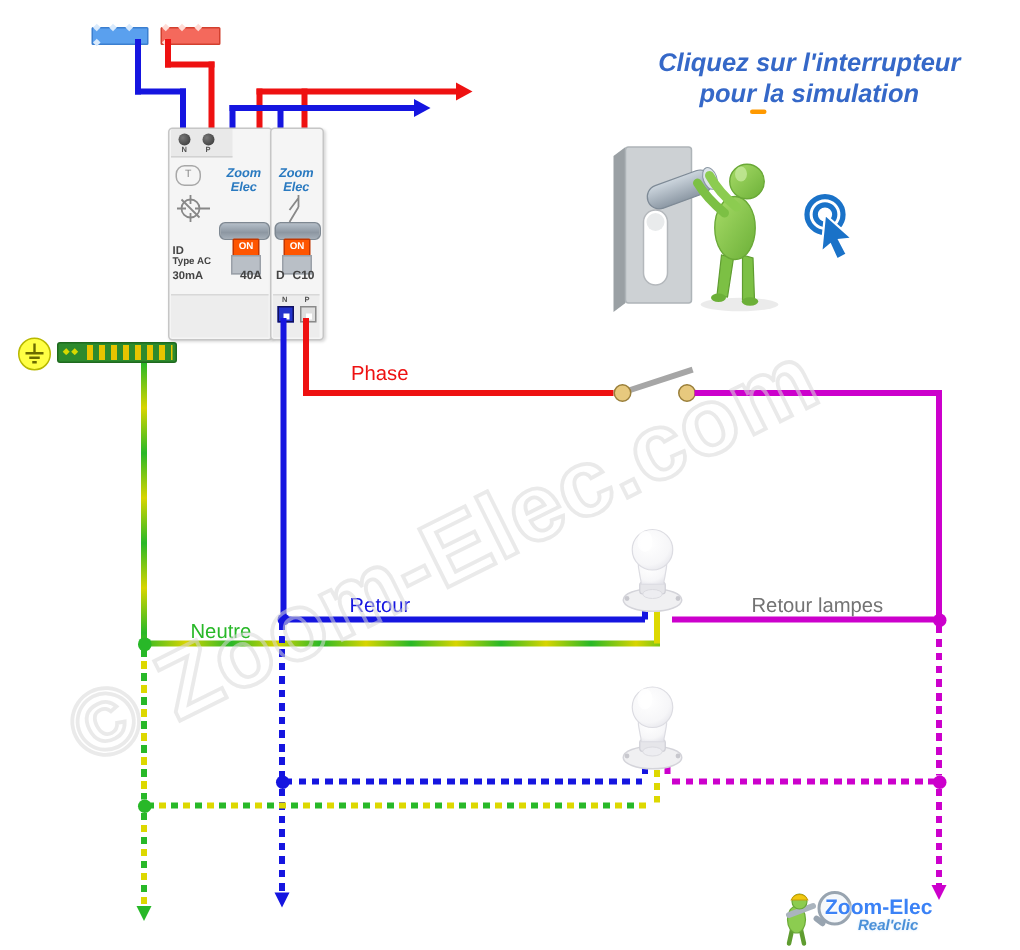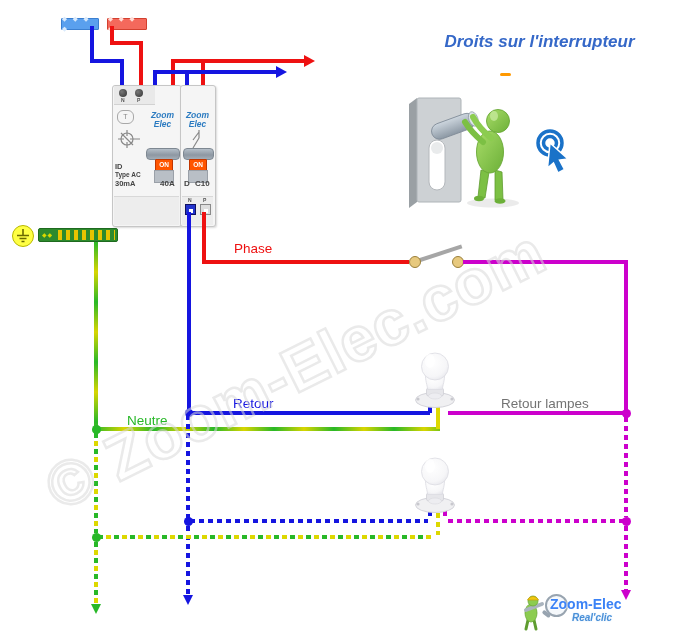"Droits sur l'interrupteur" span { text: Droits -> Cliquez }
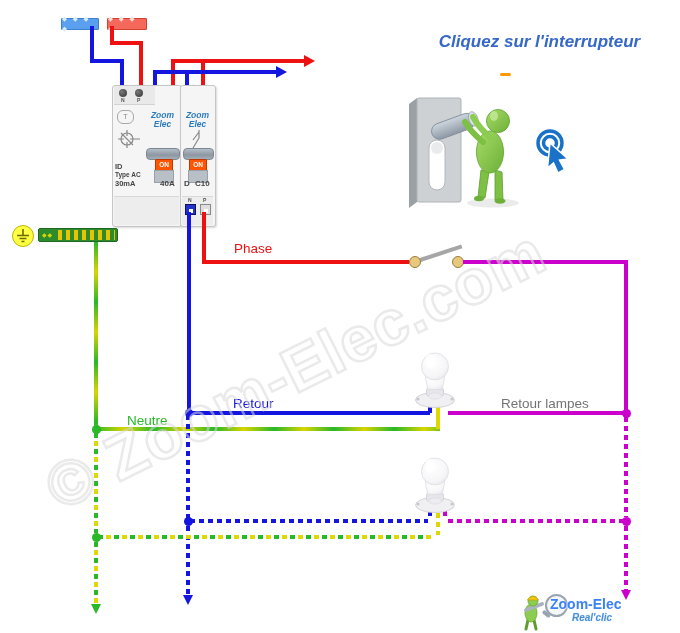"pour la simulation" span { html: none -> <span>pour la simulation</span> }
